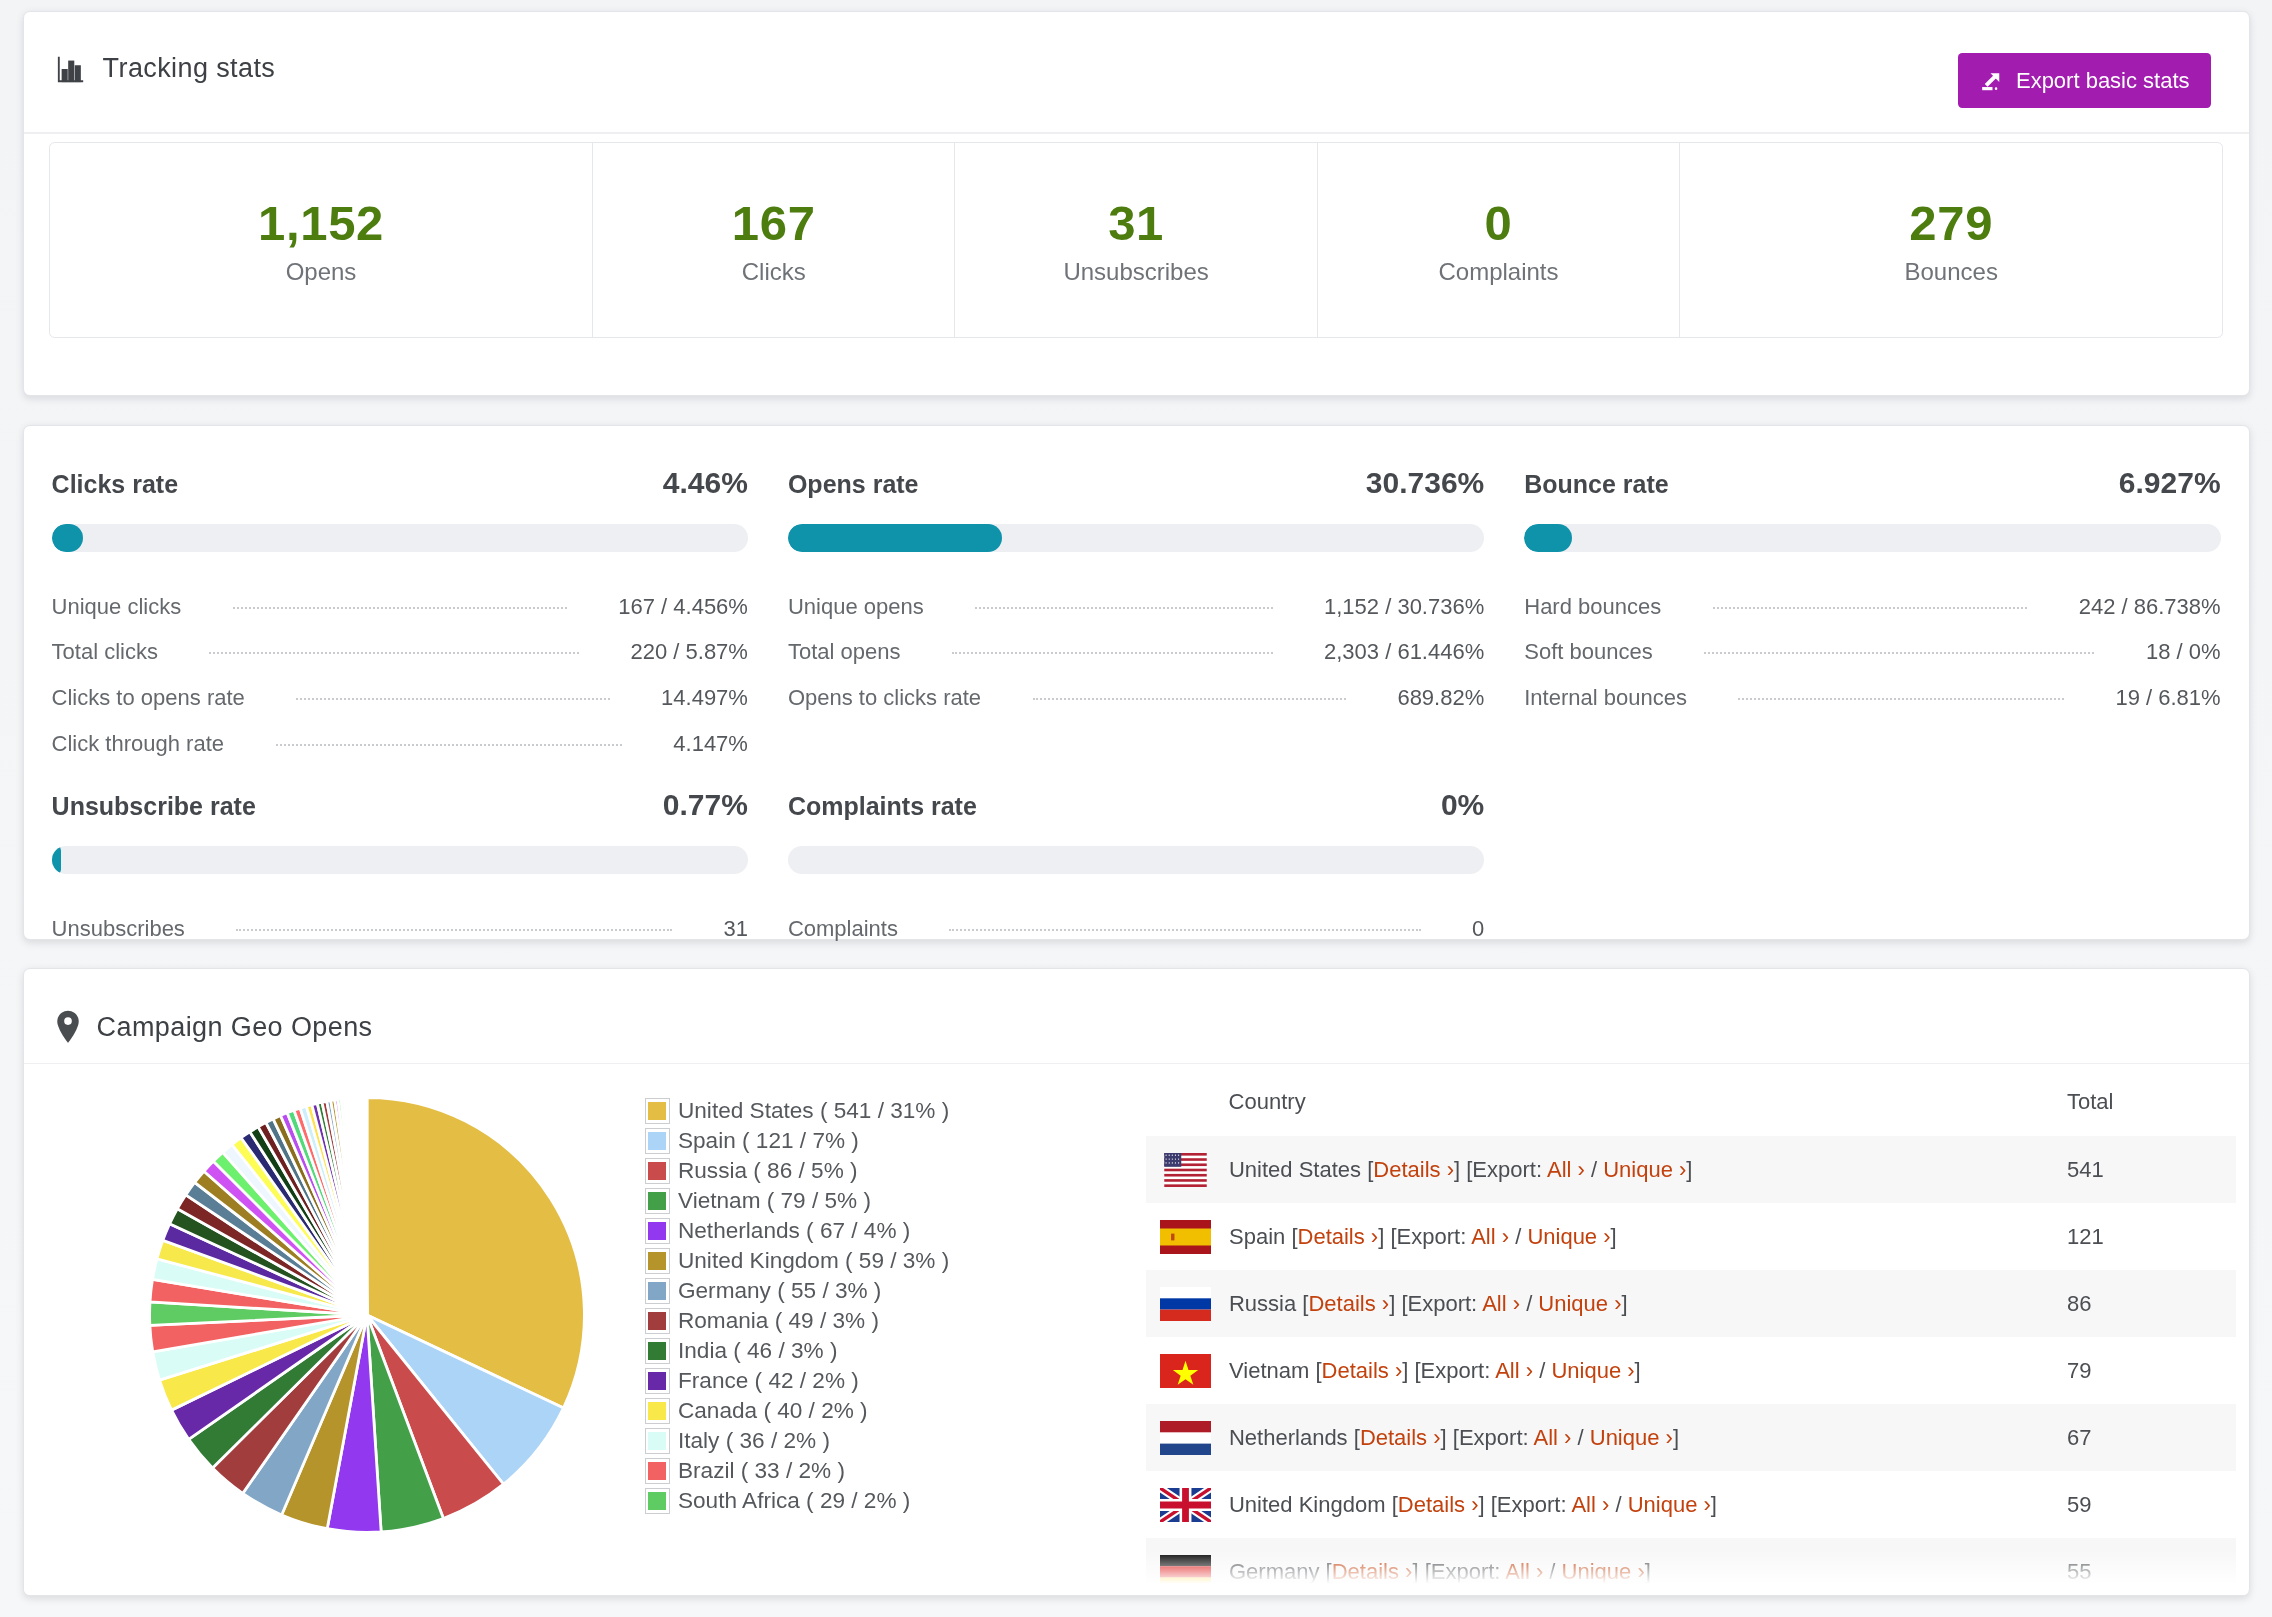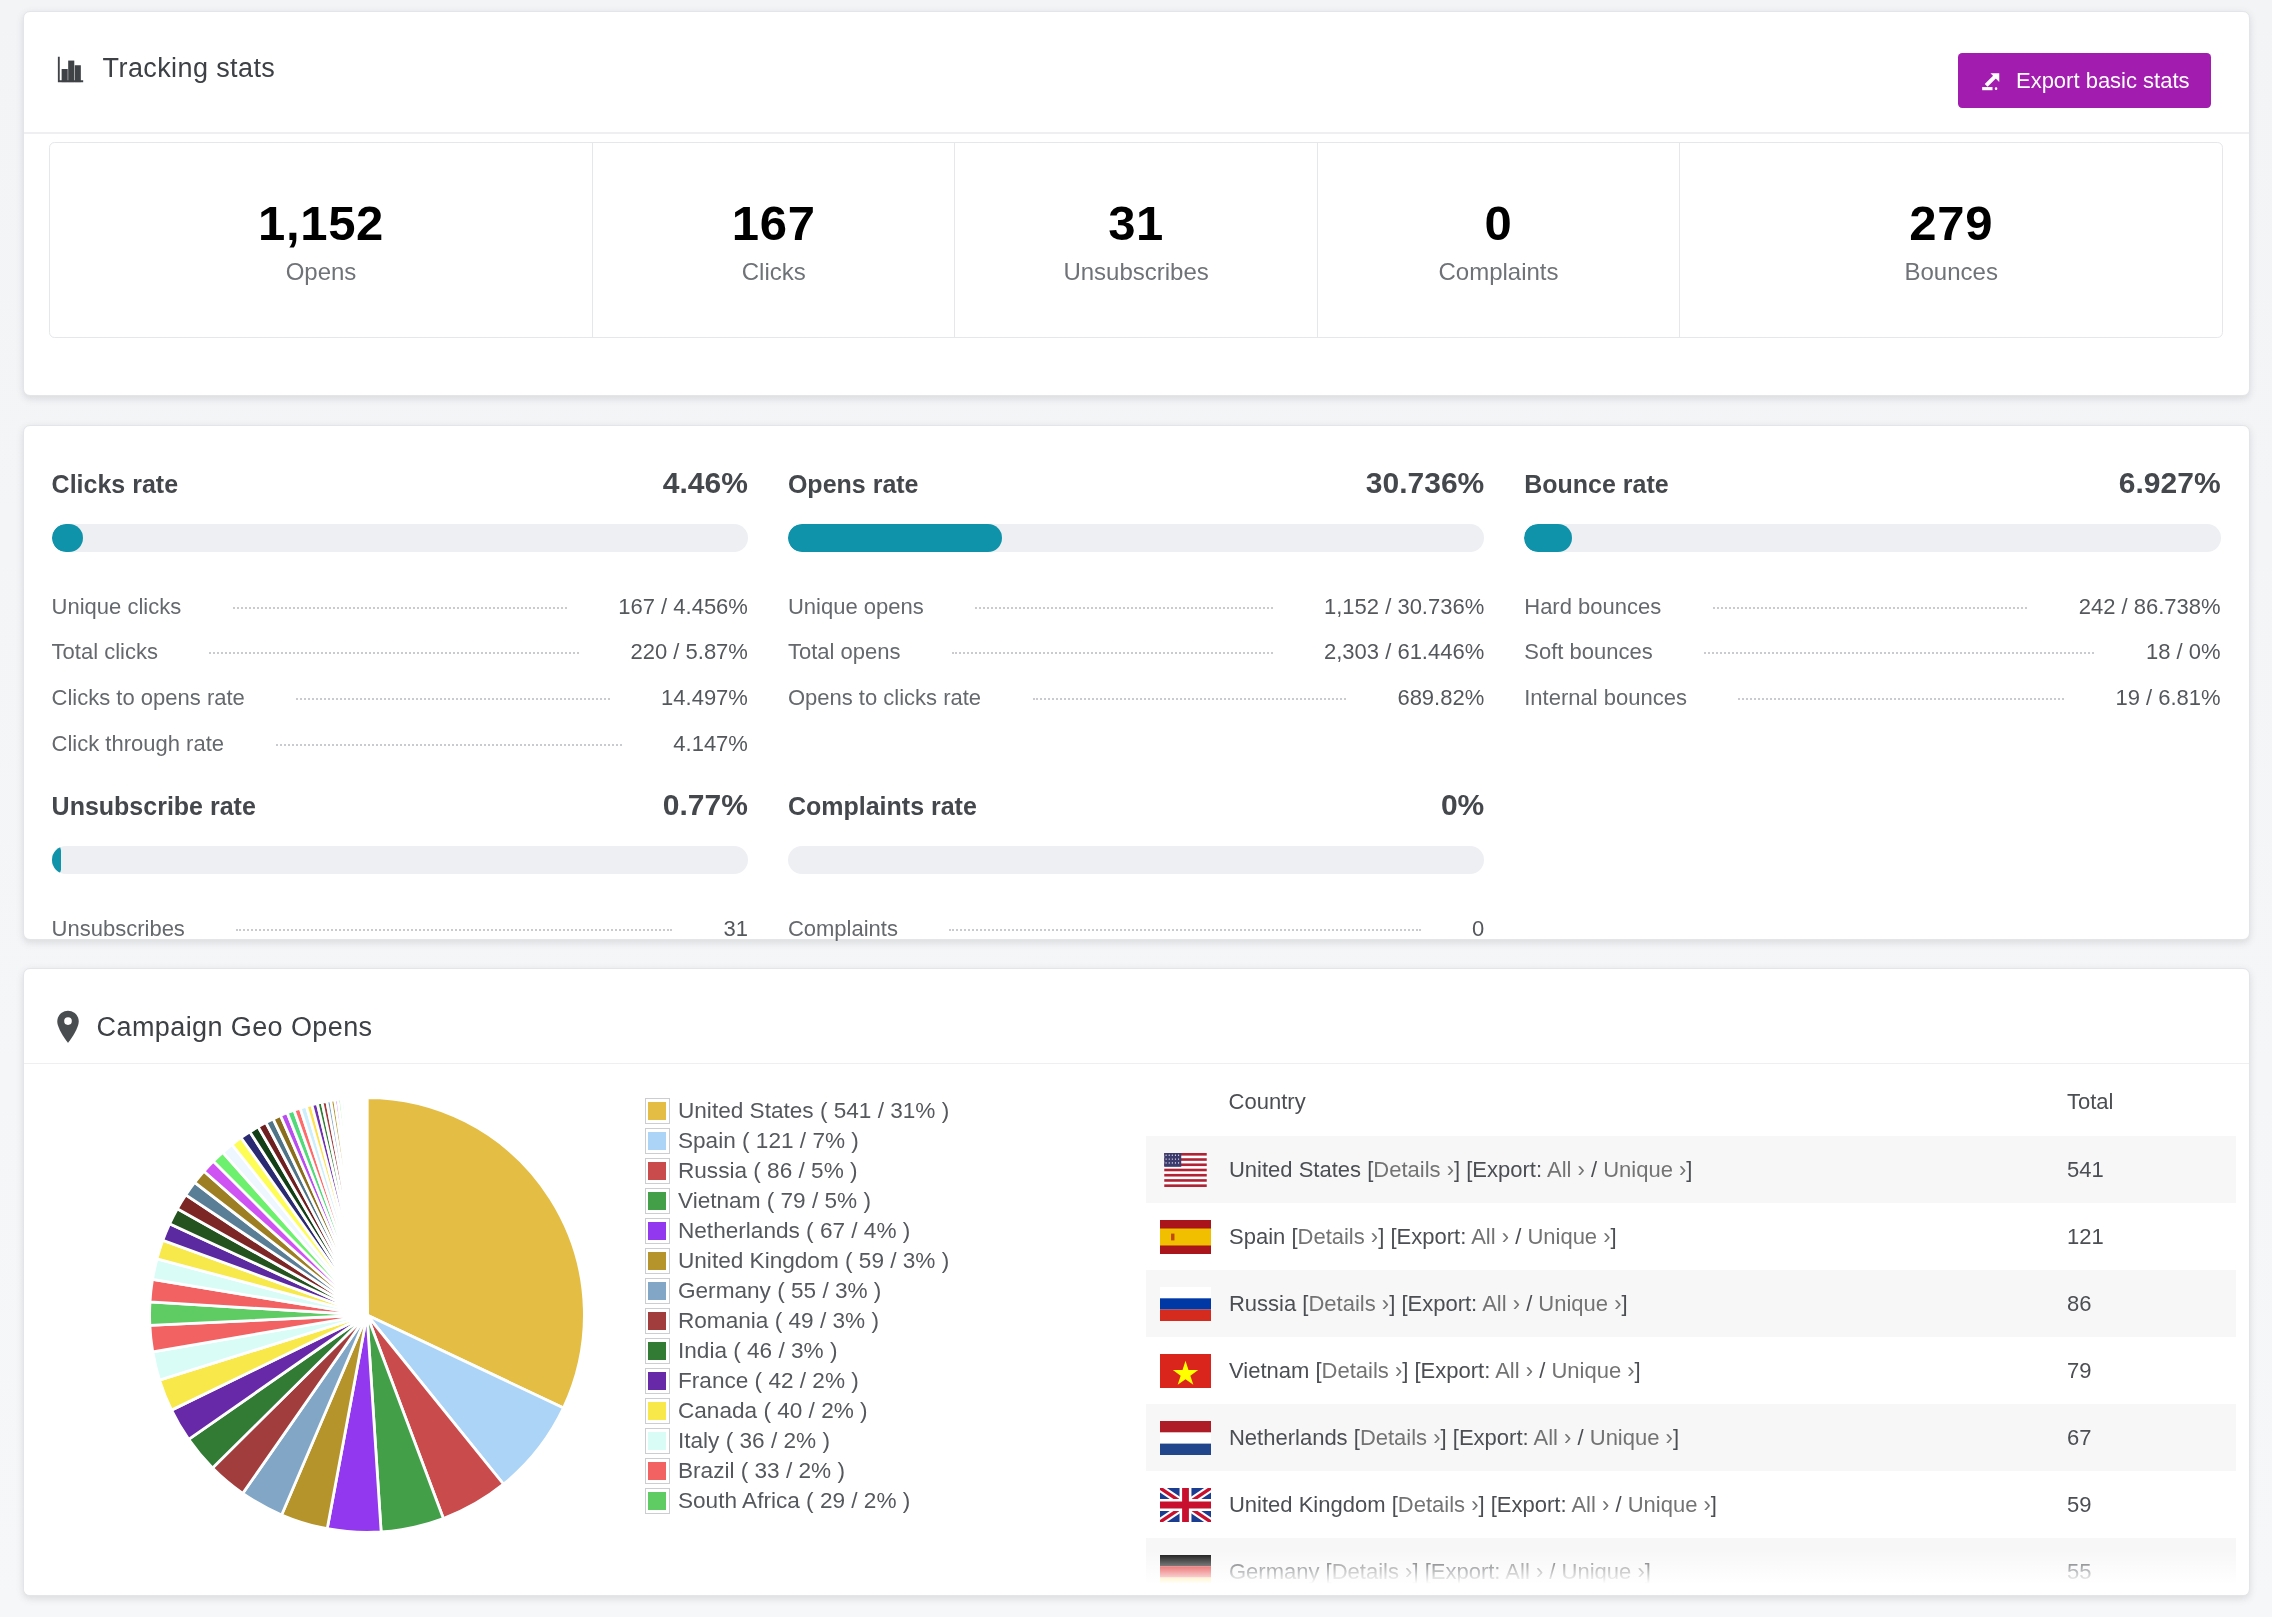"1,152" .stat-value { color: #000000 -> #4d7c0f }
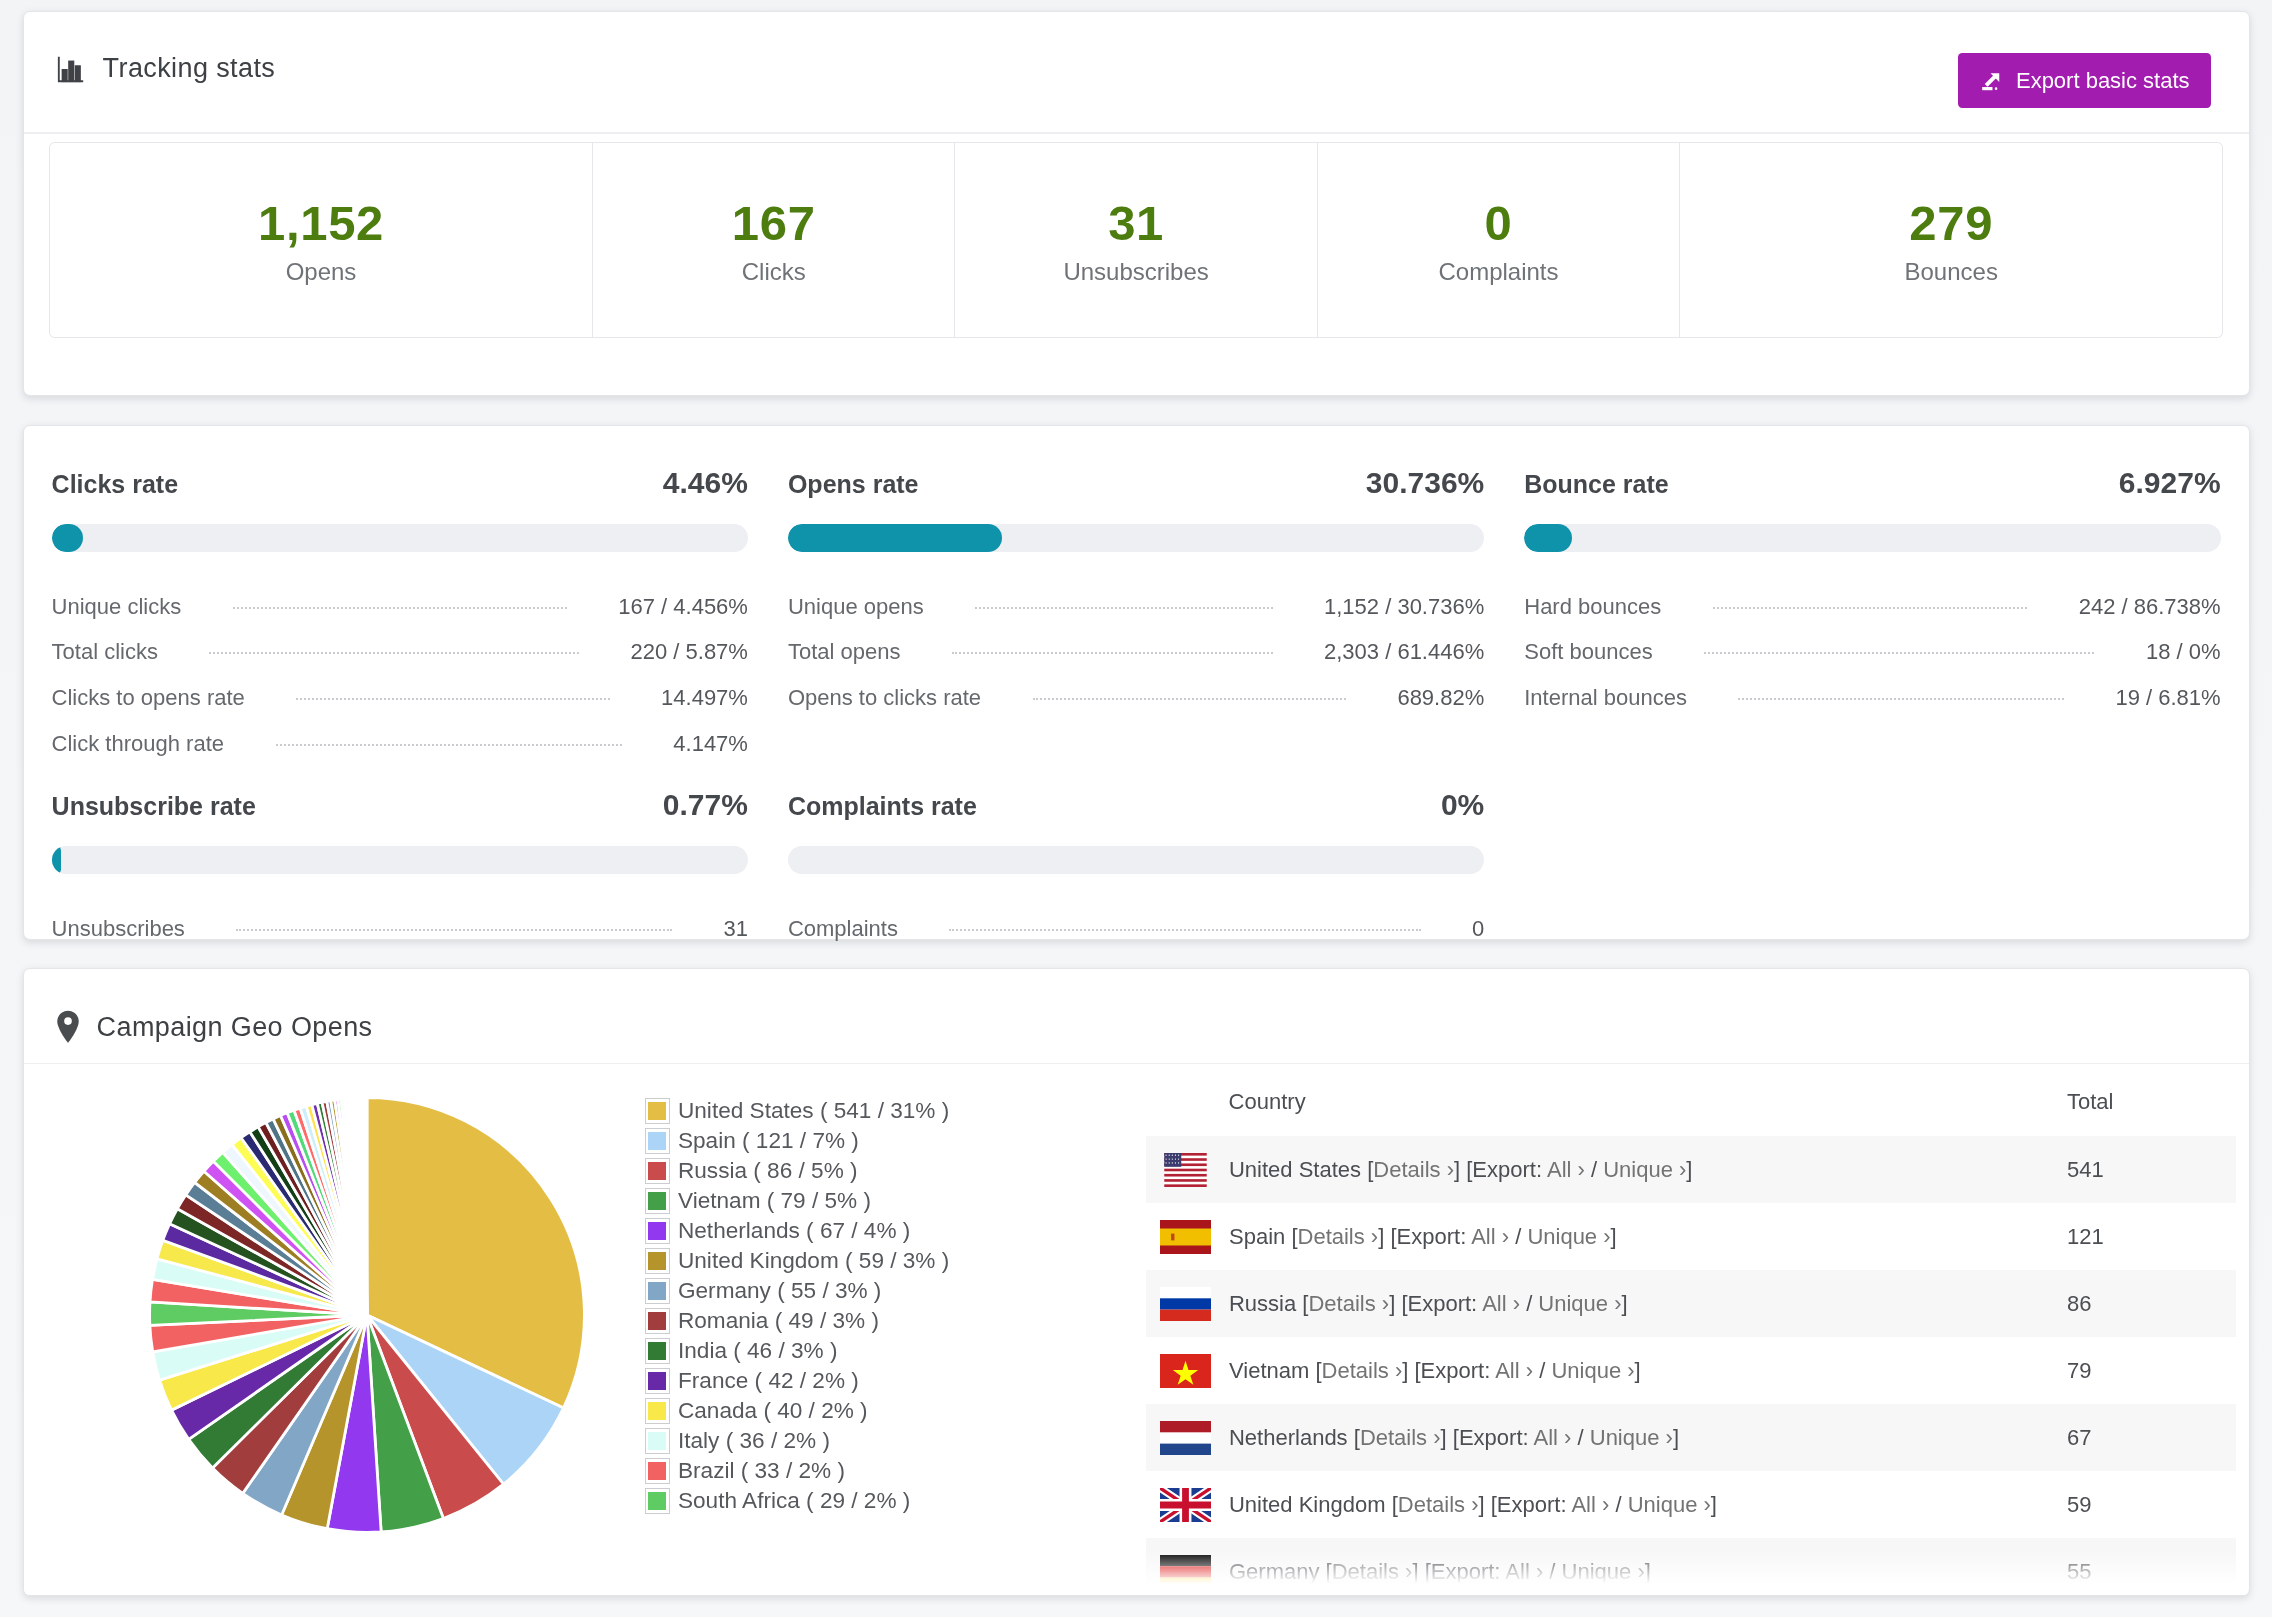"Details ›" .geo-table a { color: #737373 -> #c2410c }
